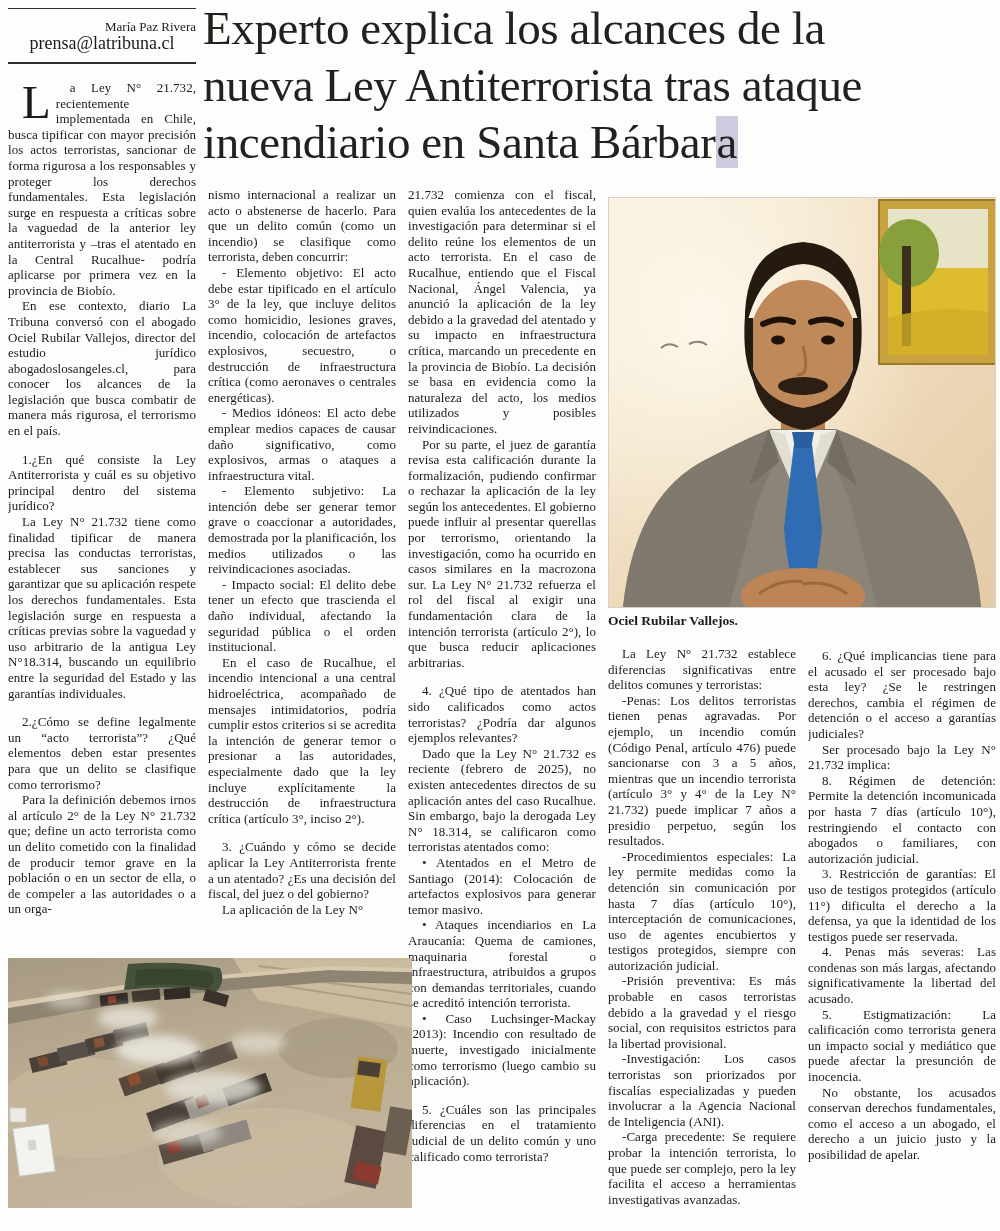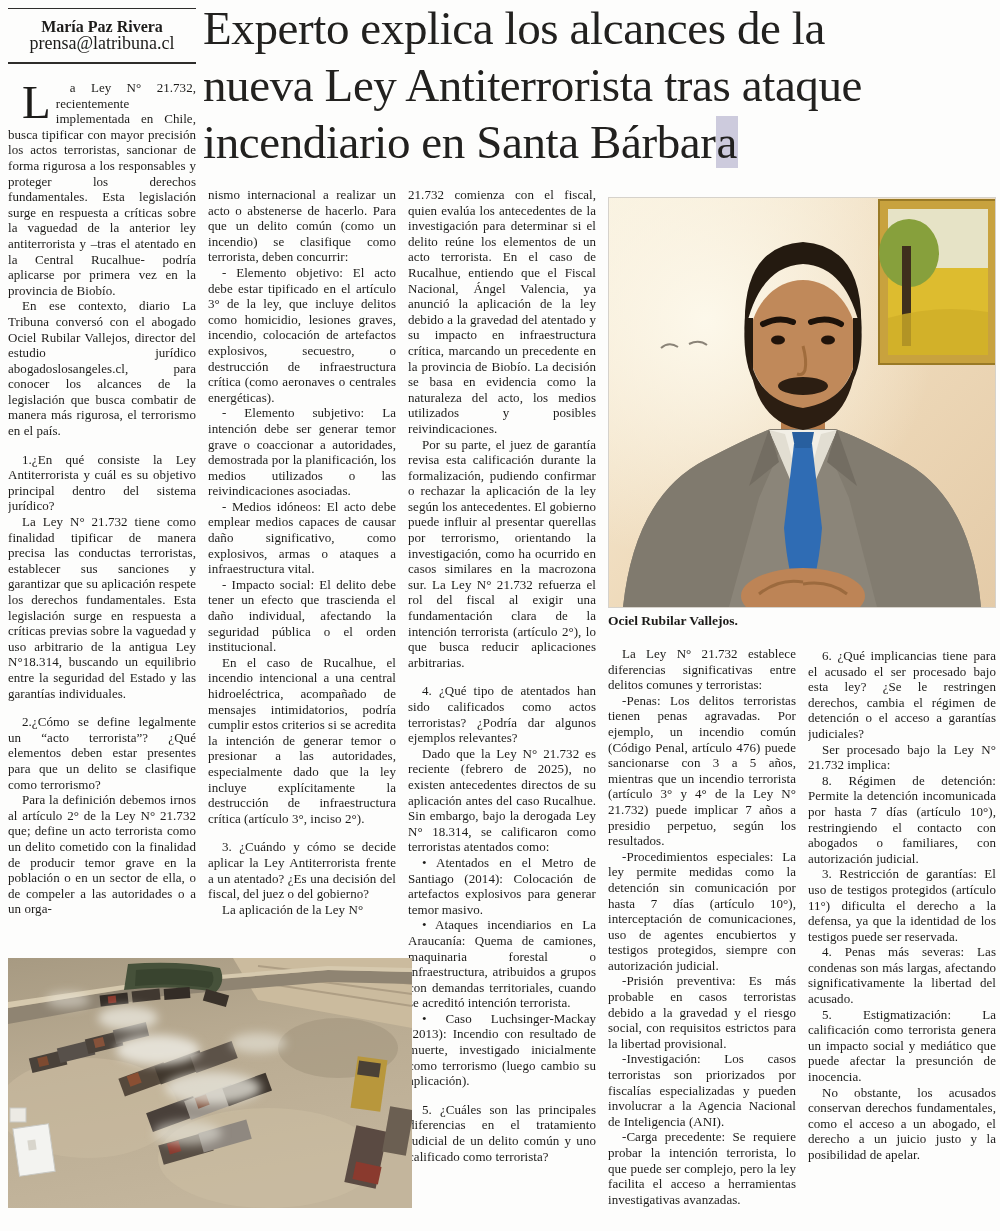"María Paz Rivera" .byline .name { font-size: 16px -> 13px; font-weight: bold -> normal; text-align: none -> right }
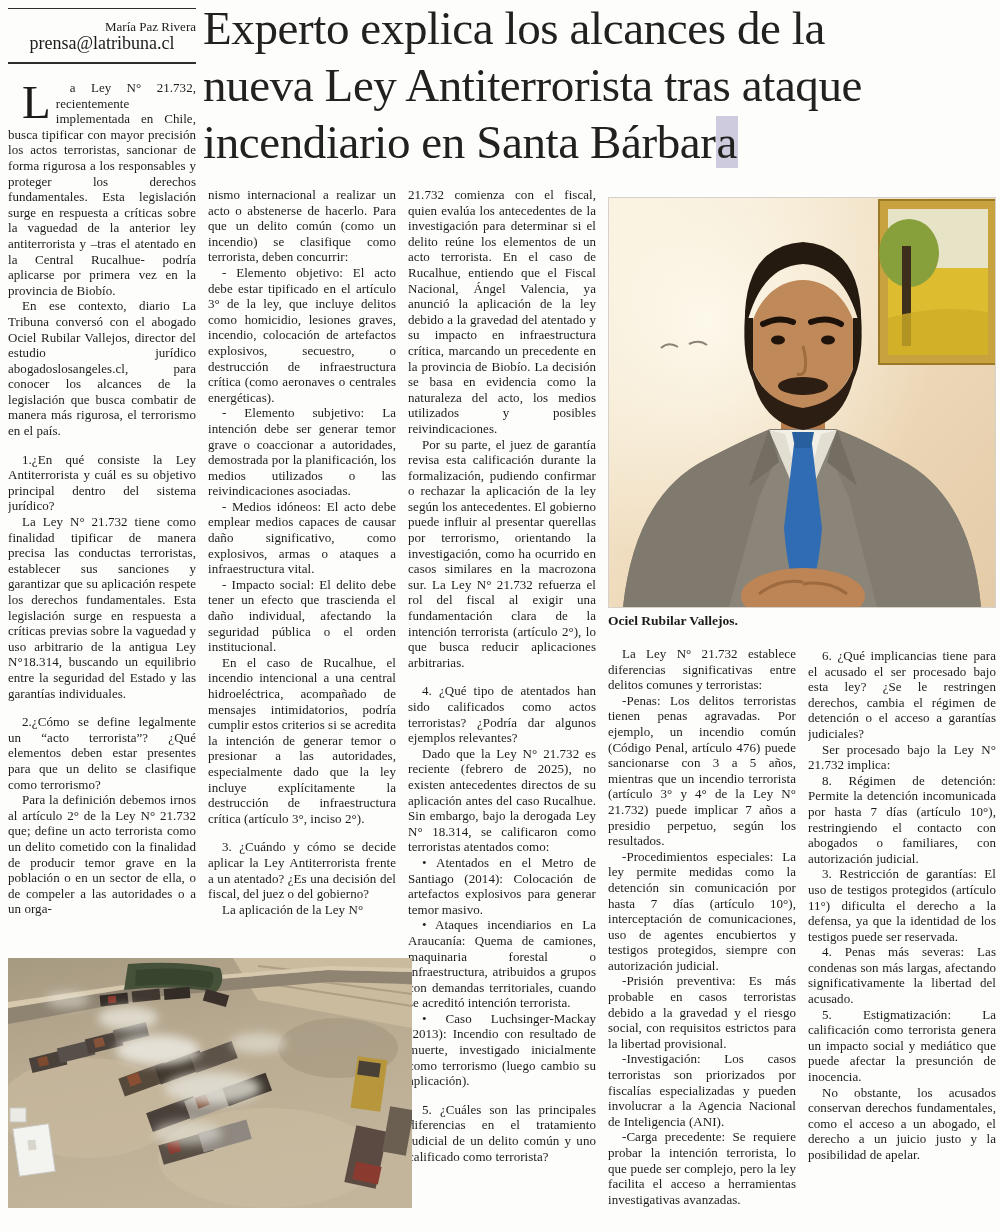"- Elemento subjetivo: La intención" p.para { order: before "- Medios idóneos: El acto" -> after "- Medios idóneos: El acto" }
